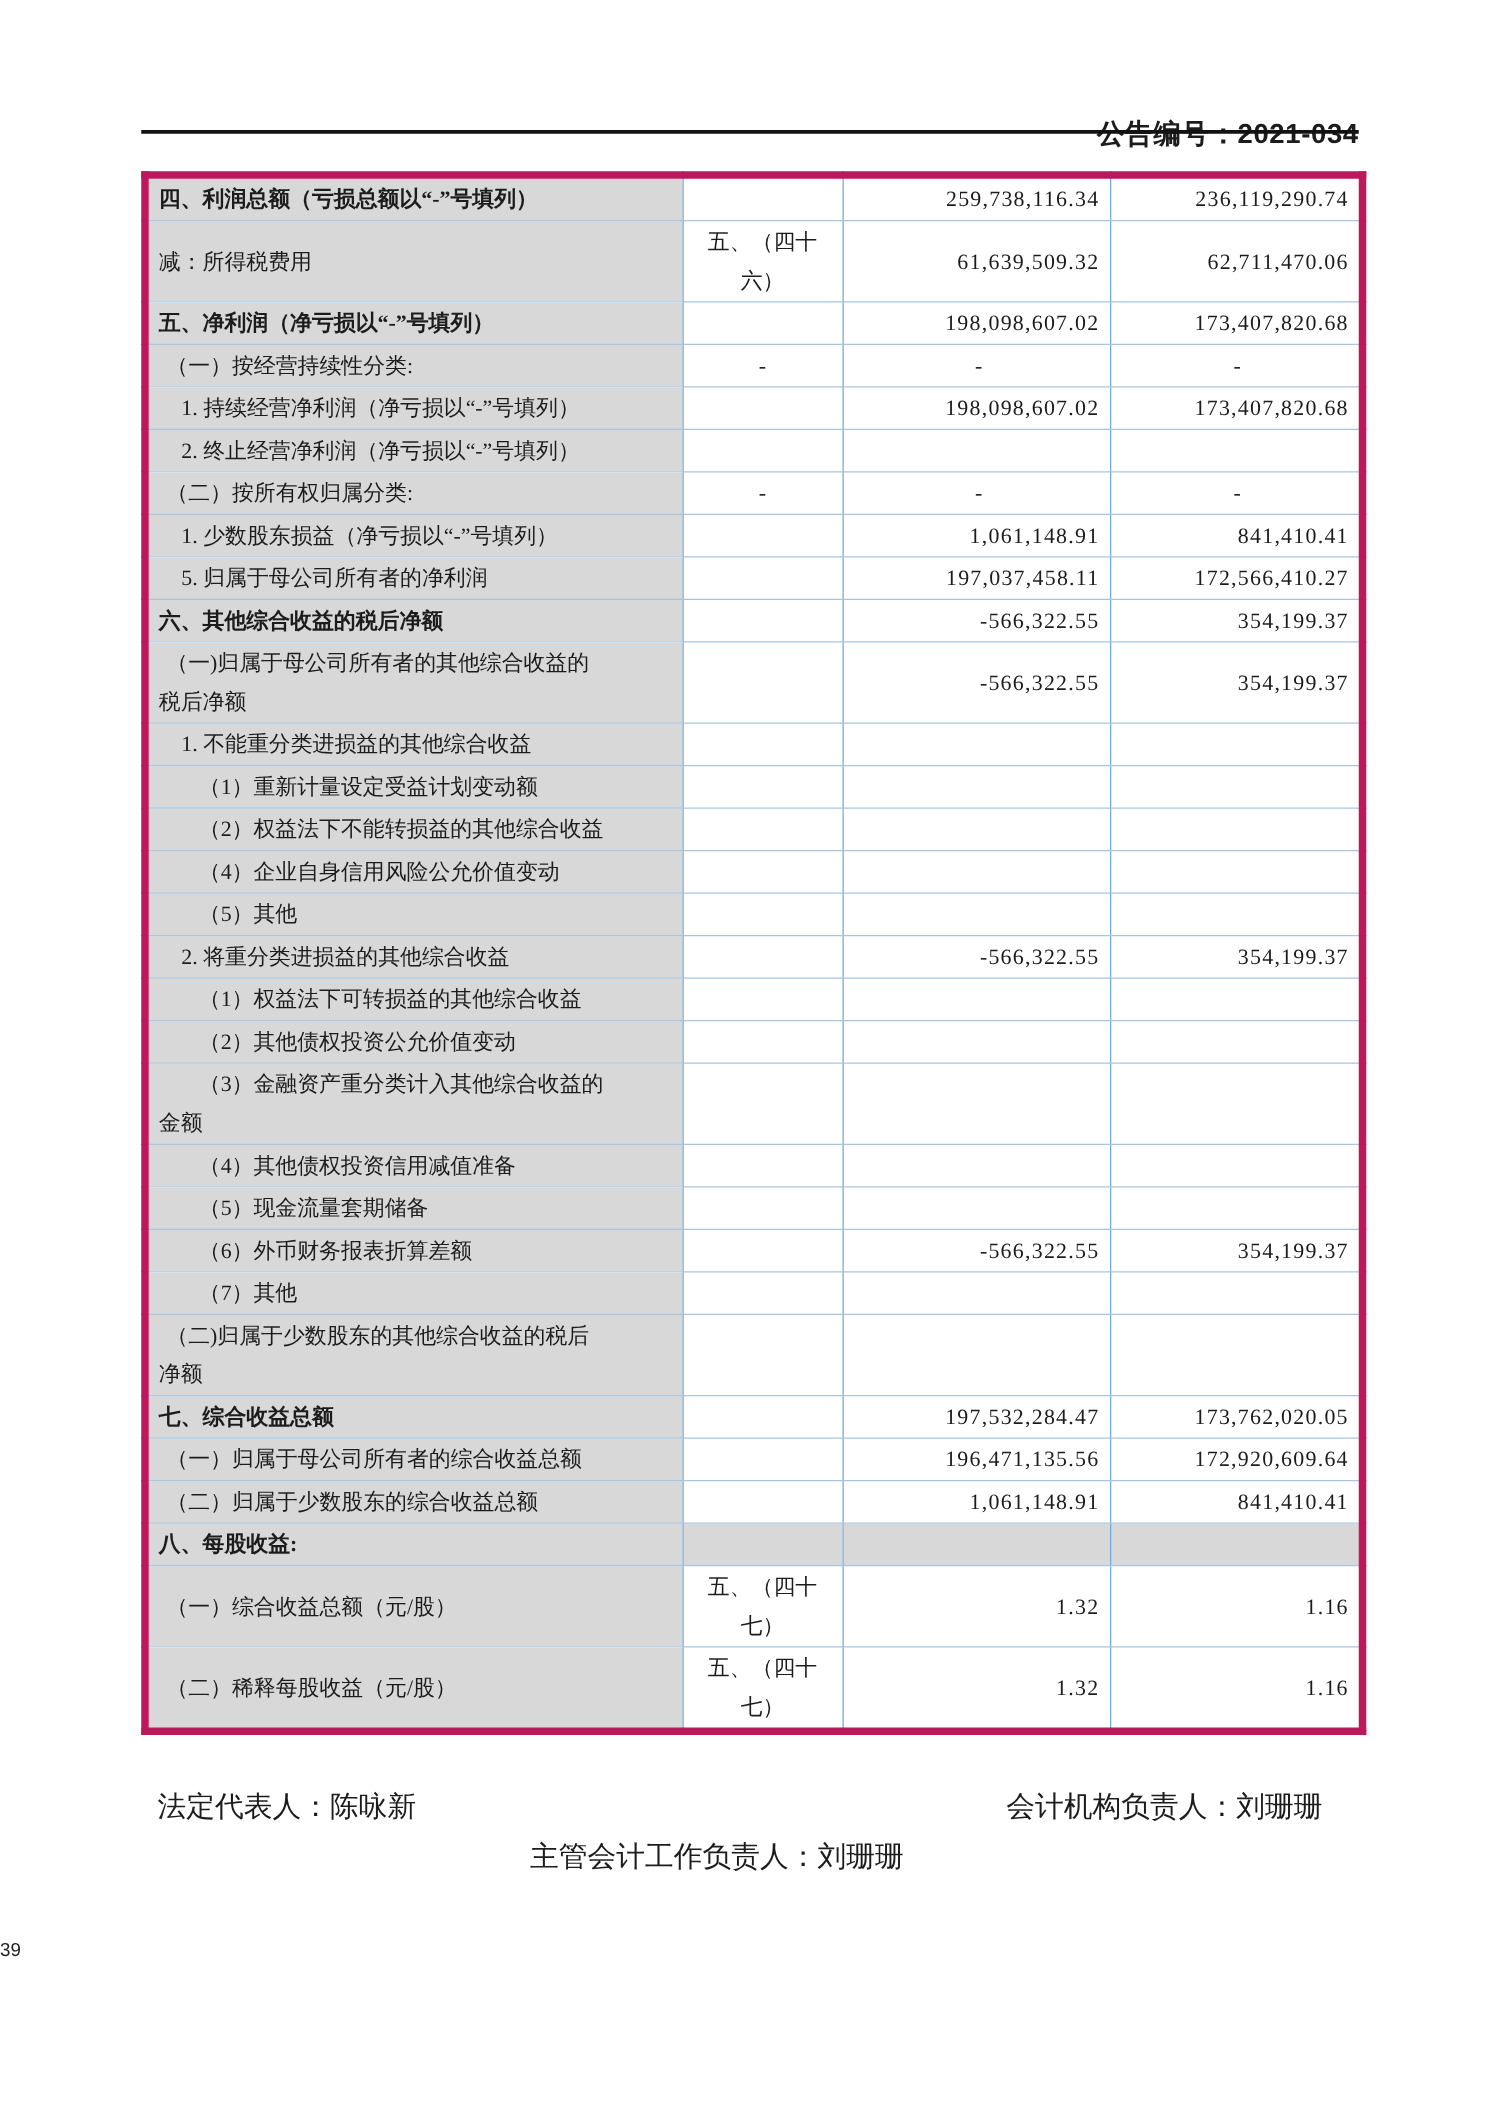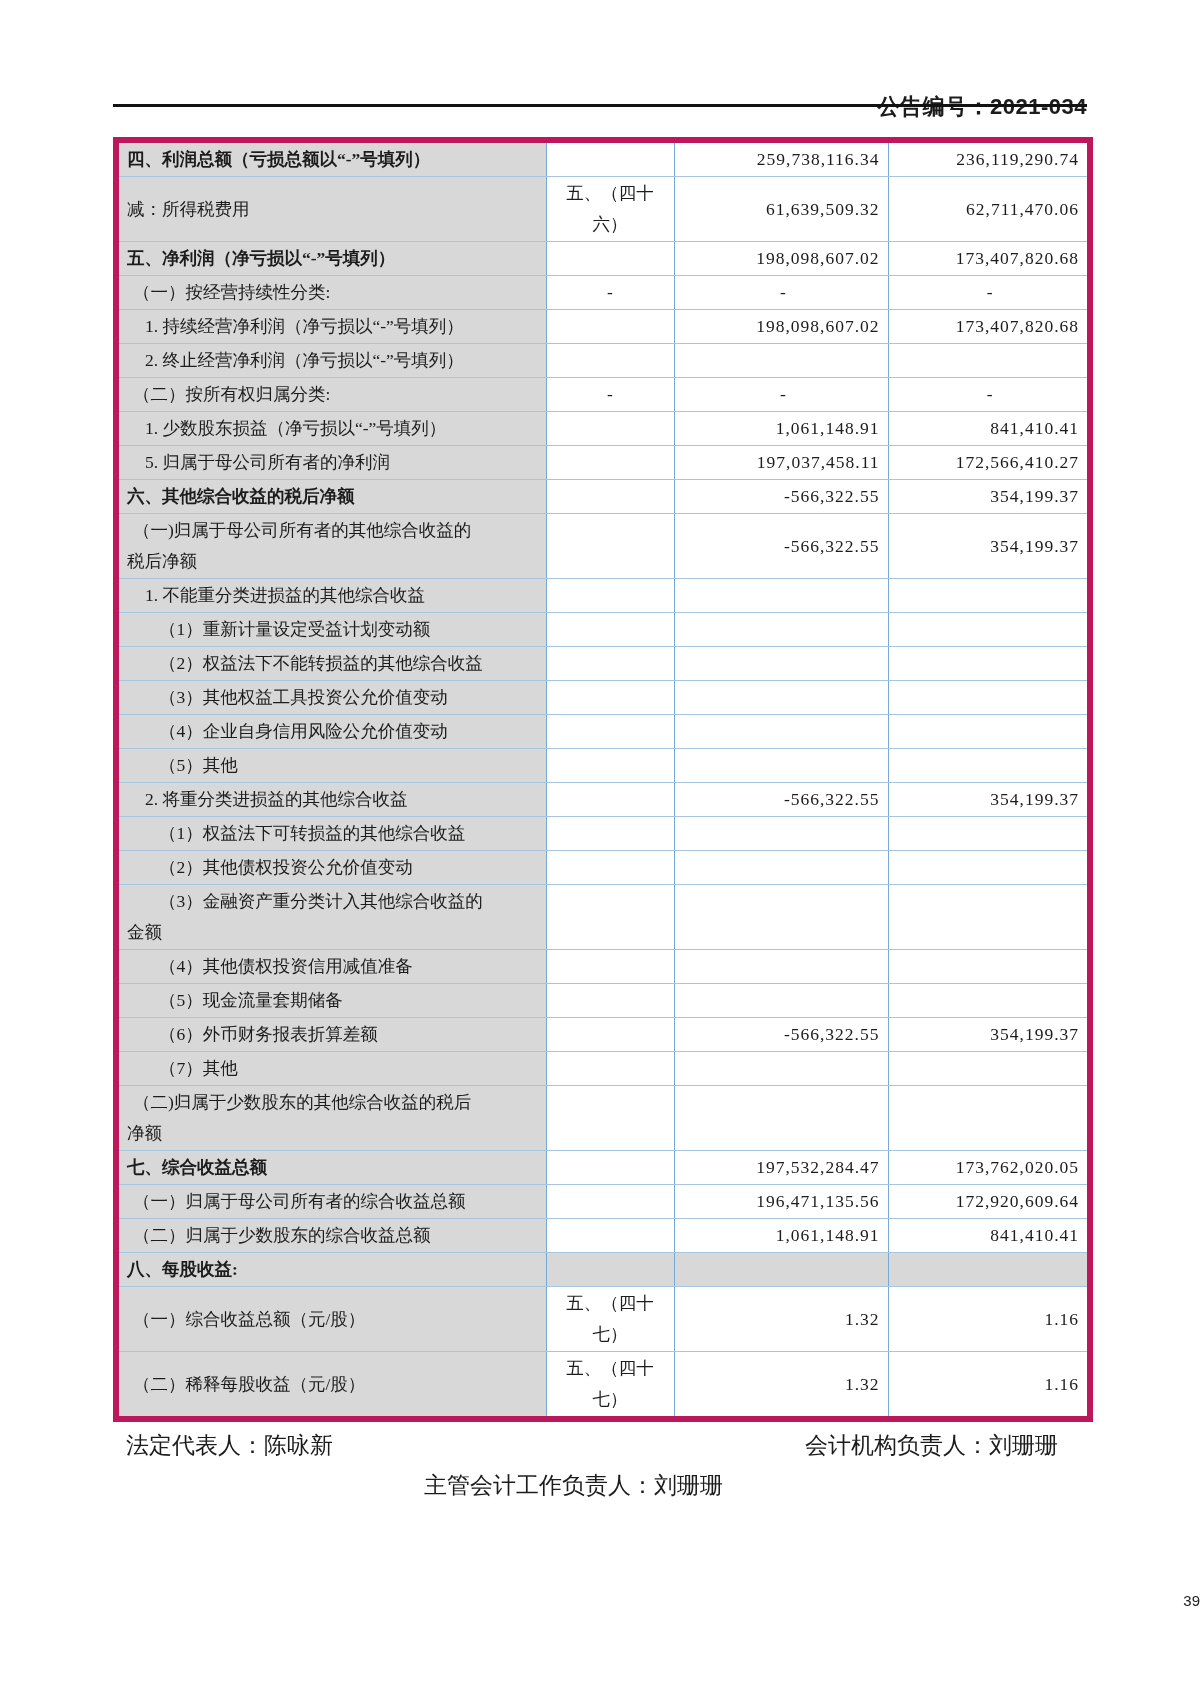"（3）其他权益工具投资公允价值变动" tr { html: <tr> <td>（3）其他权益工具投资公允价值变动</td> <td></td> <td></td> <td></td> </tr> -> none }
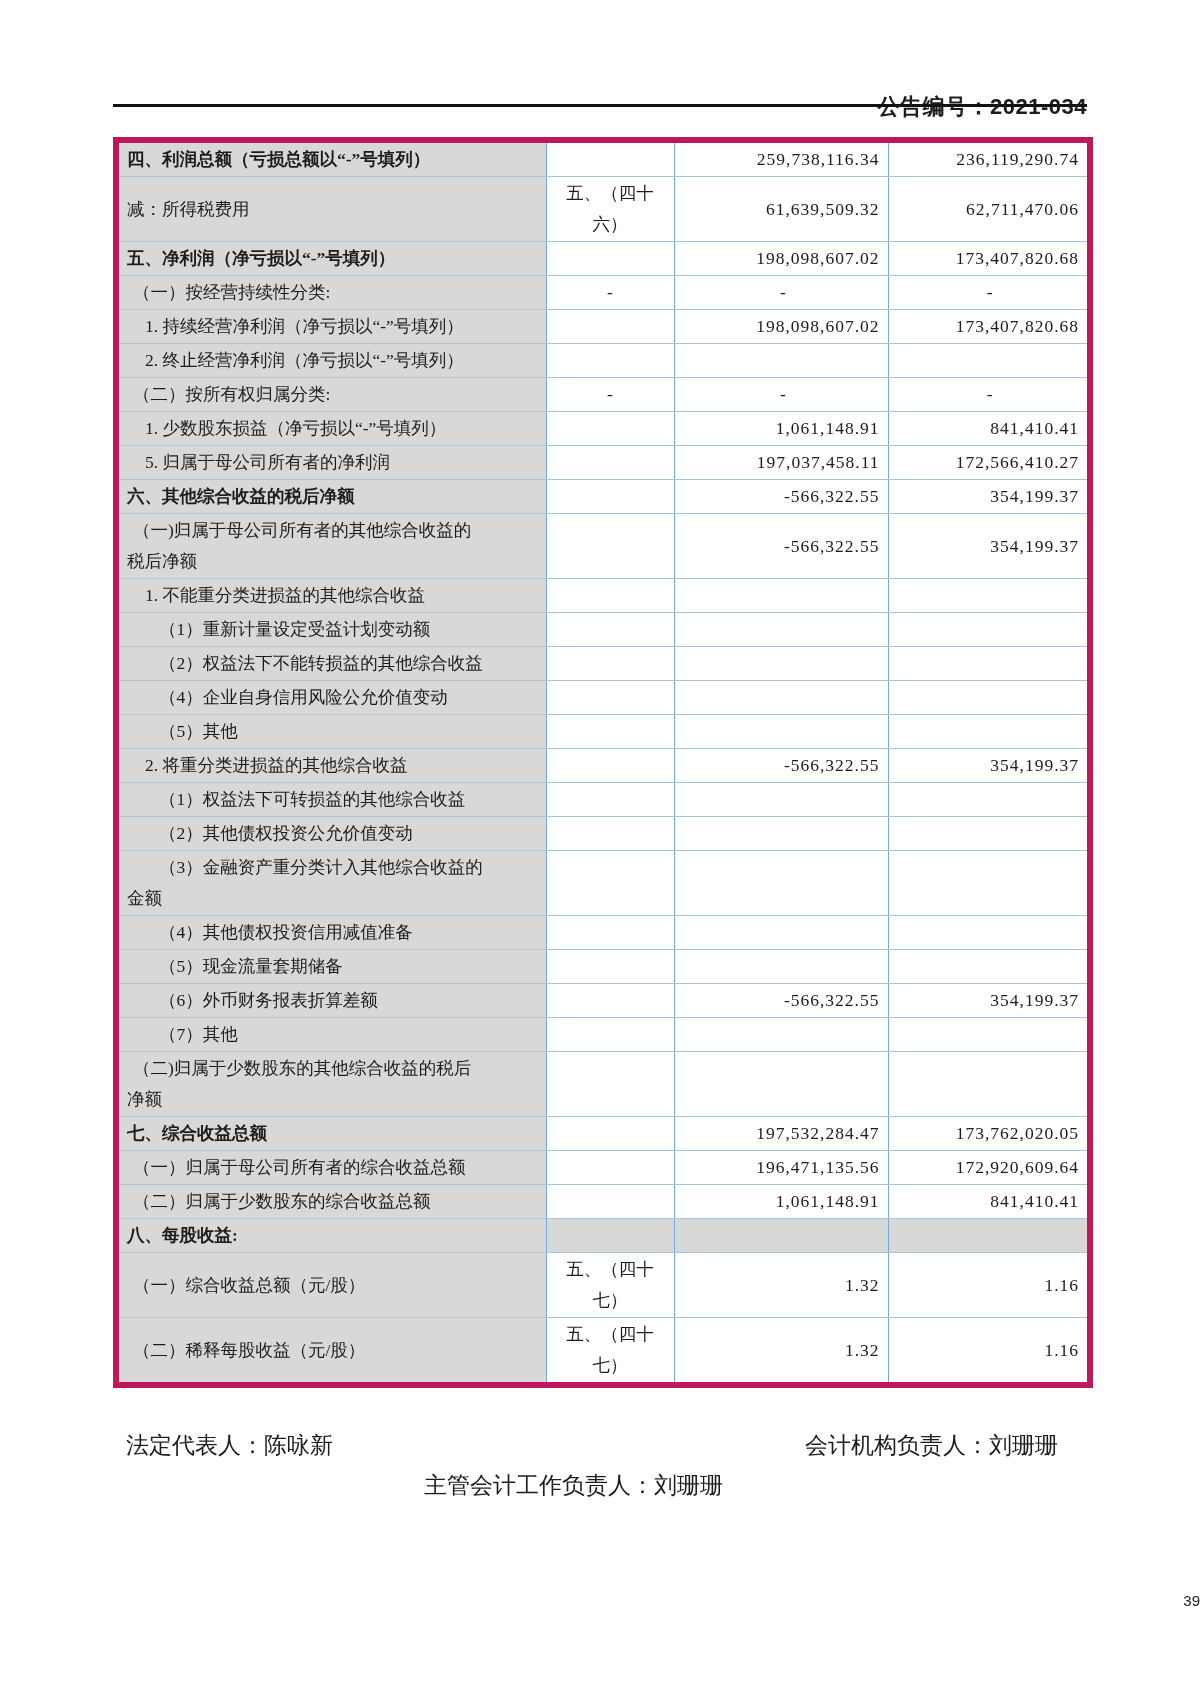"39" .pagenum { margin-top: 40px -> none; text-align: right -> left }
